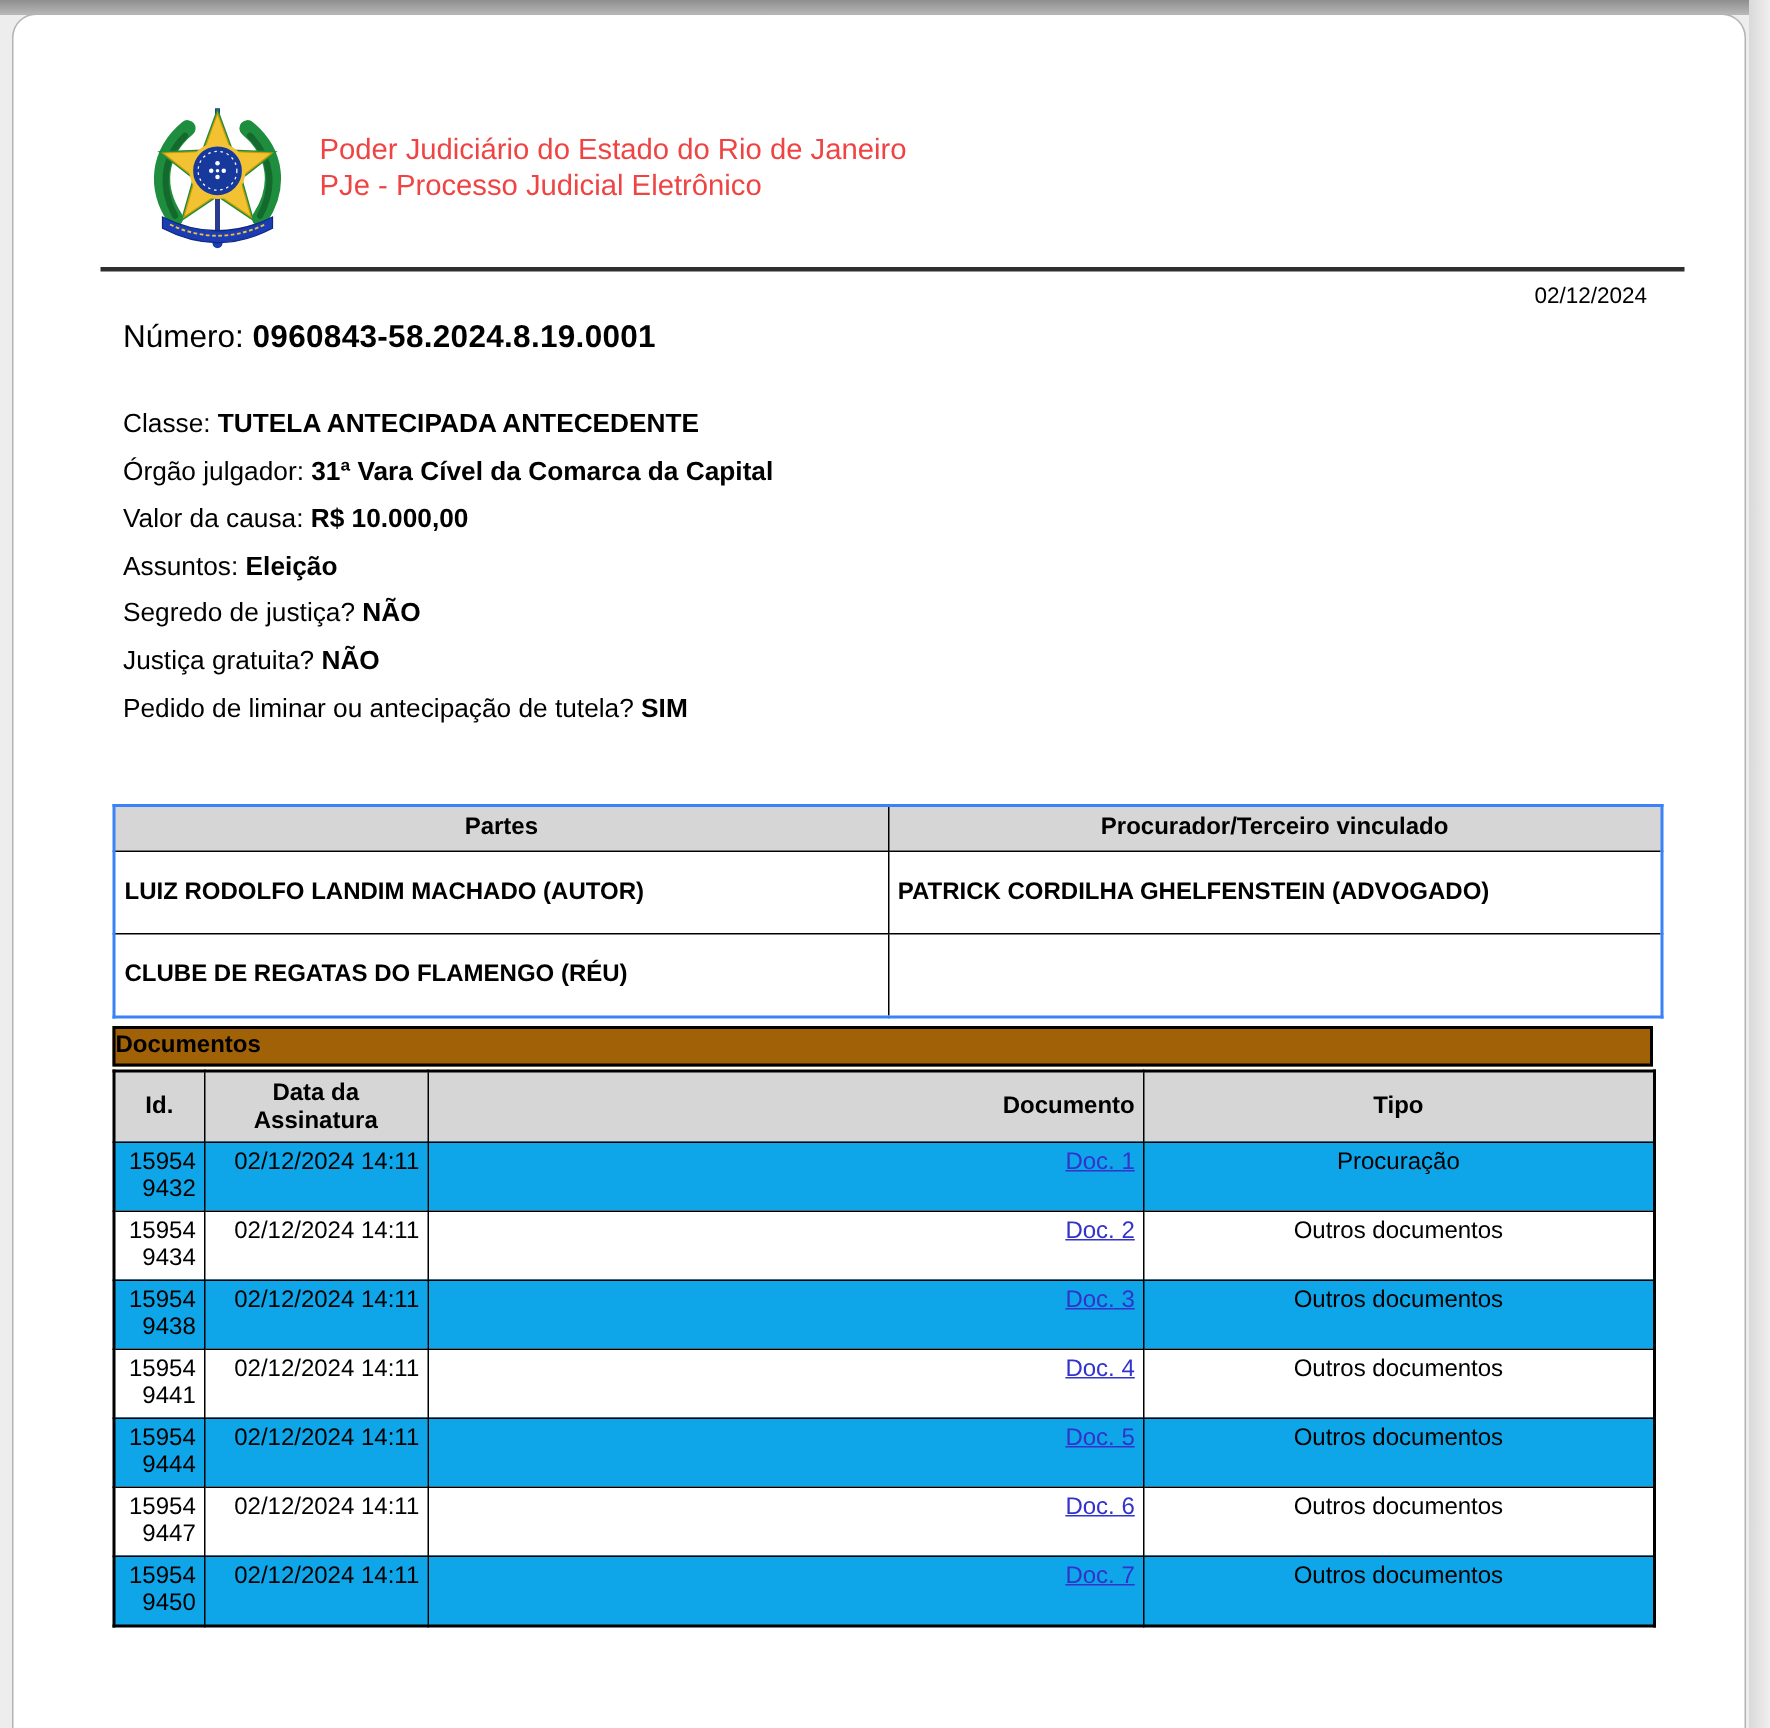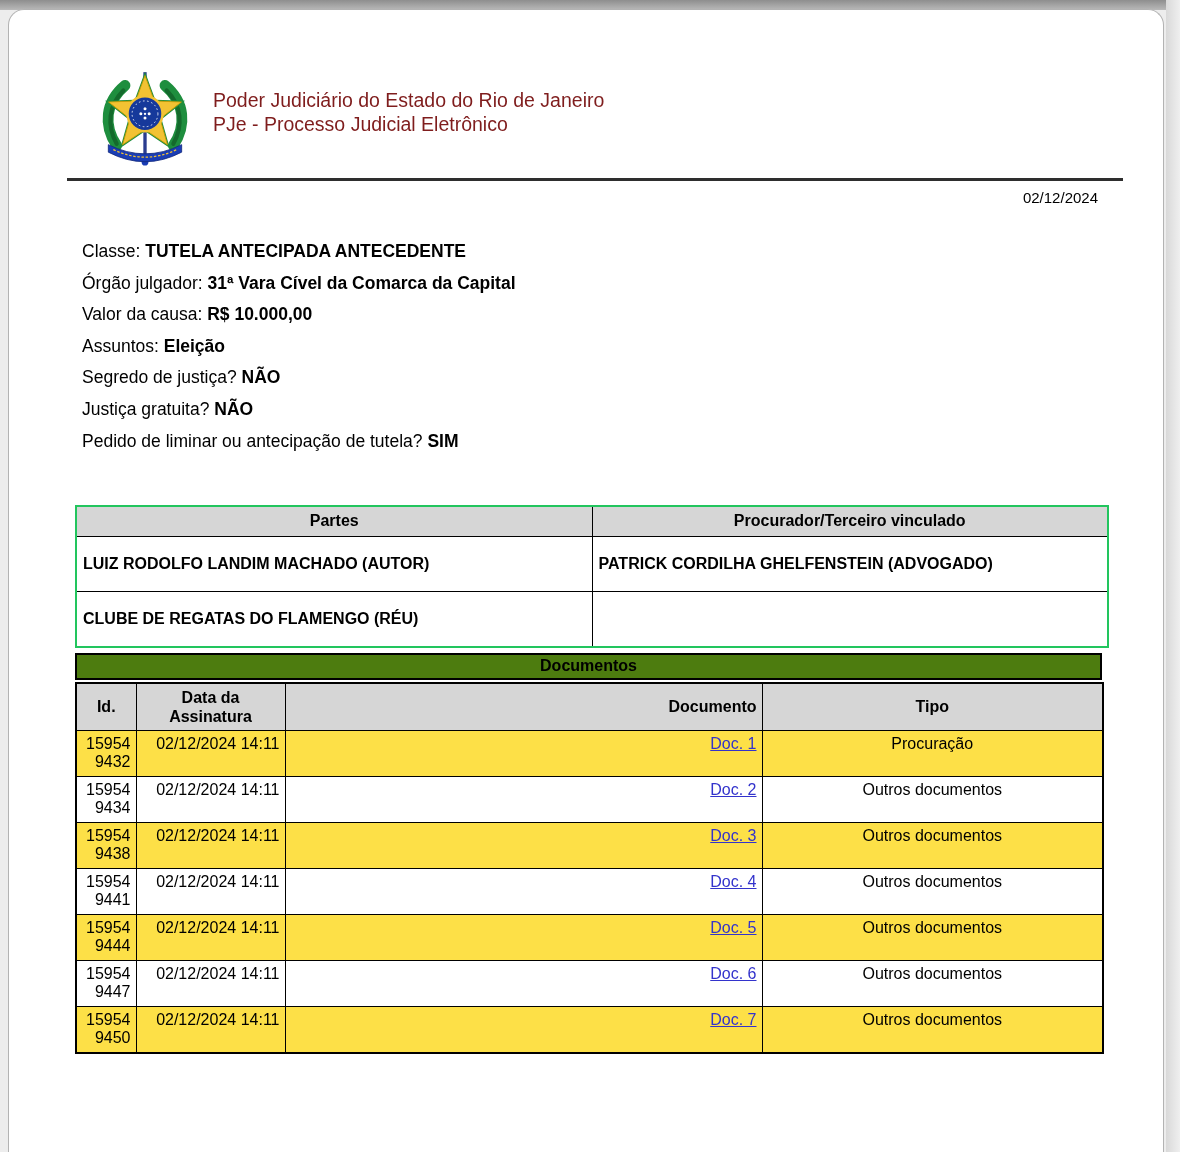"Poder Judiciário do Estado do" .org-lines { color: #7f1d1d -> #ef4444 }
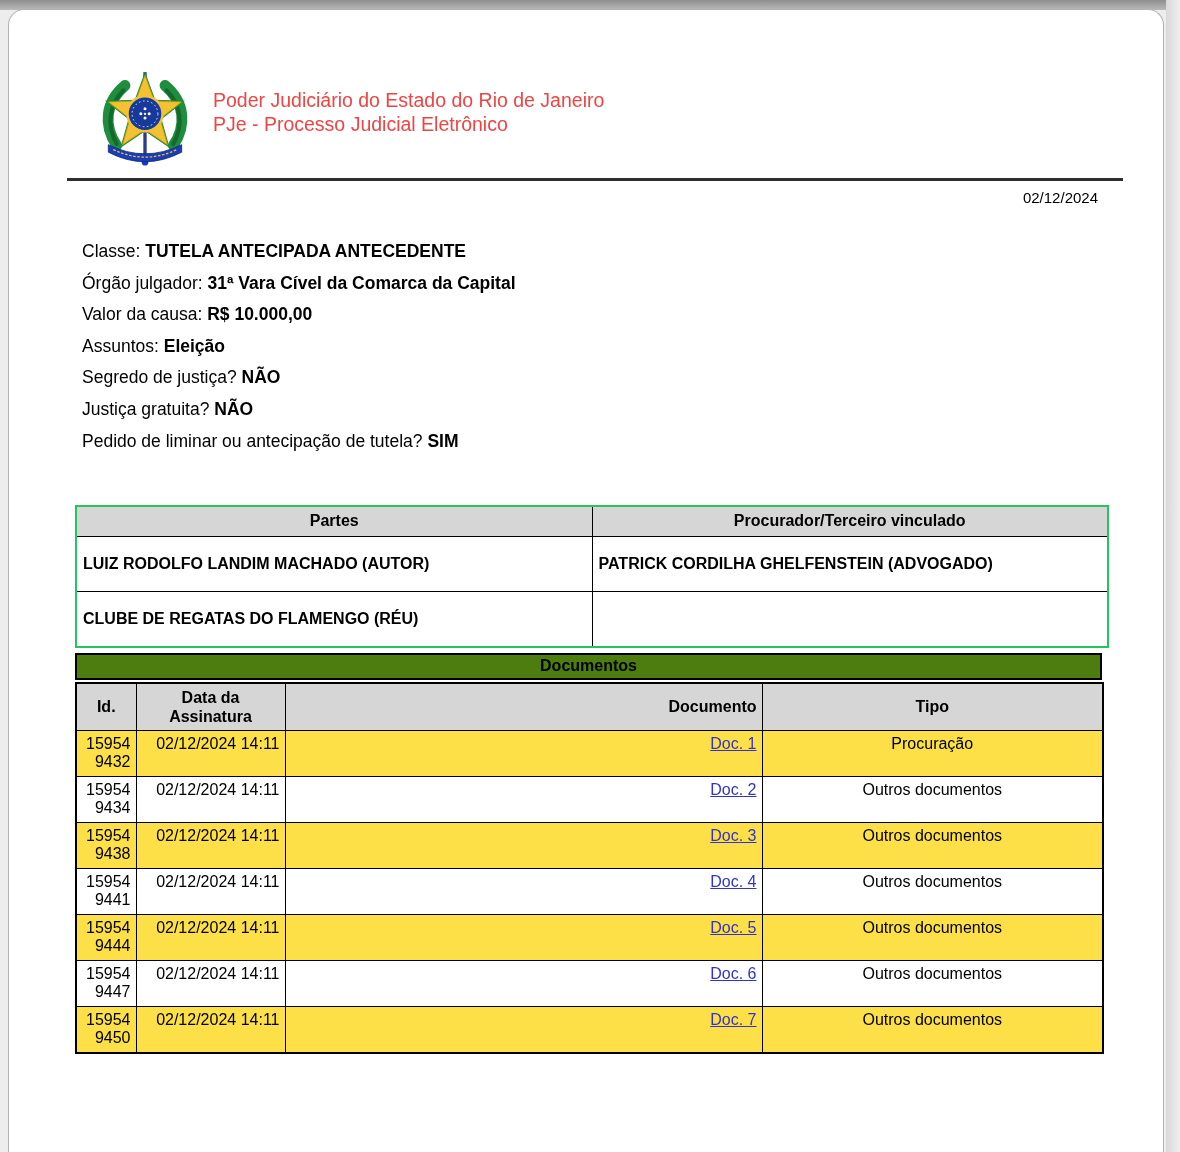"Número: 0960843-58.2024.8.19.0001" div.numero-line { html: none -> <div> <span>Número: </span><b>0960843-58.2024.8.19.0001</b> </div> }
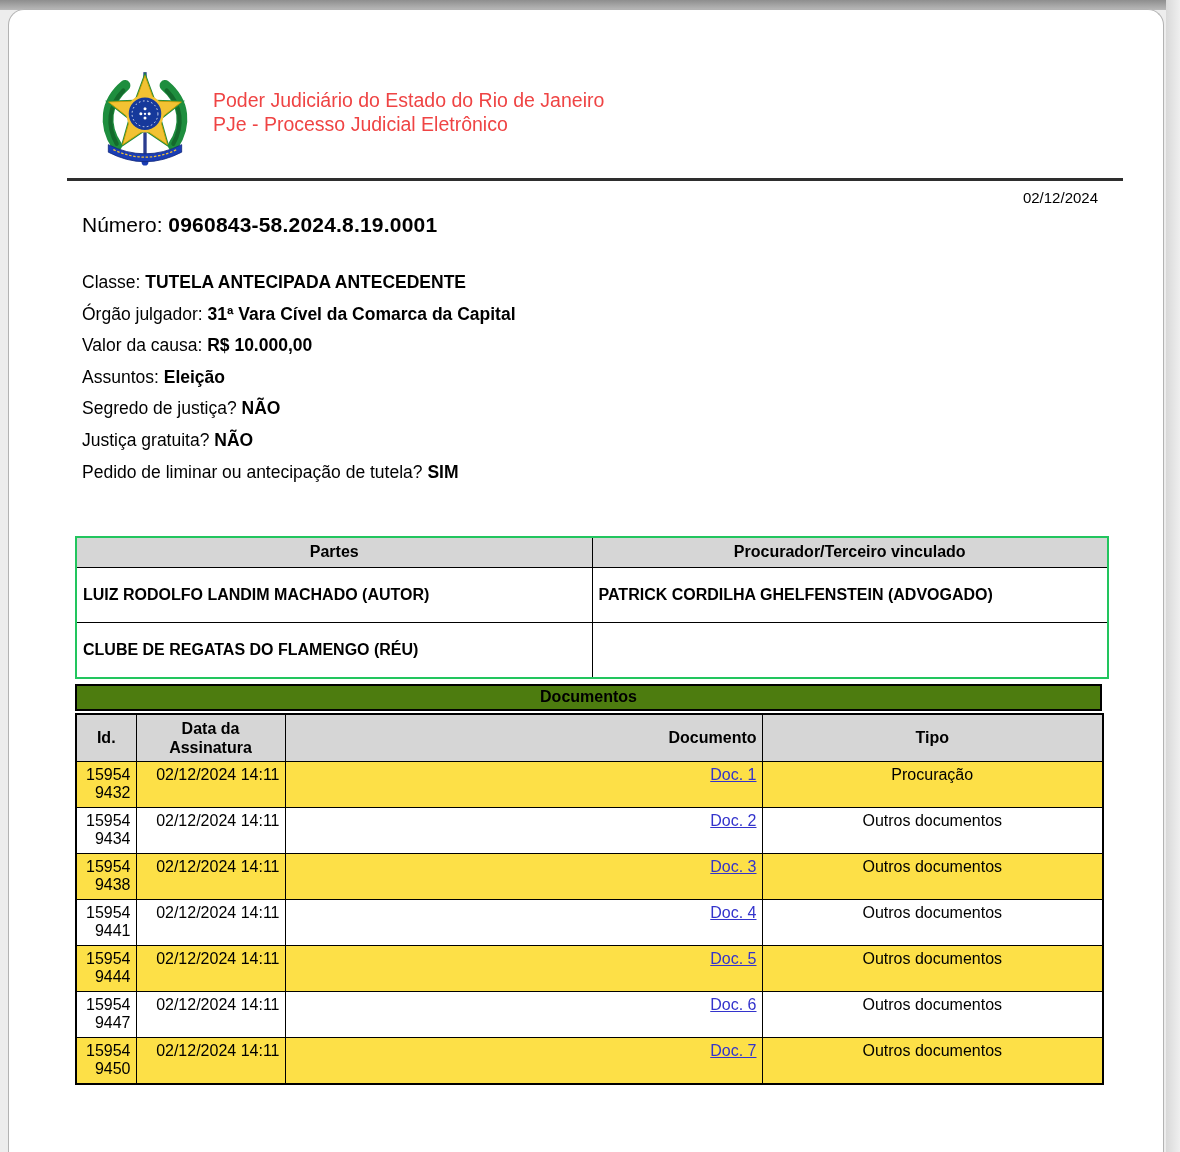"Partes" .partes-table { border: 2px solid #22c55e -> 2px solid #3b82f6 }
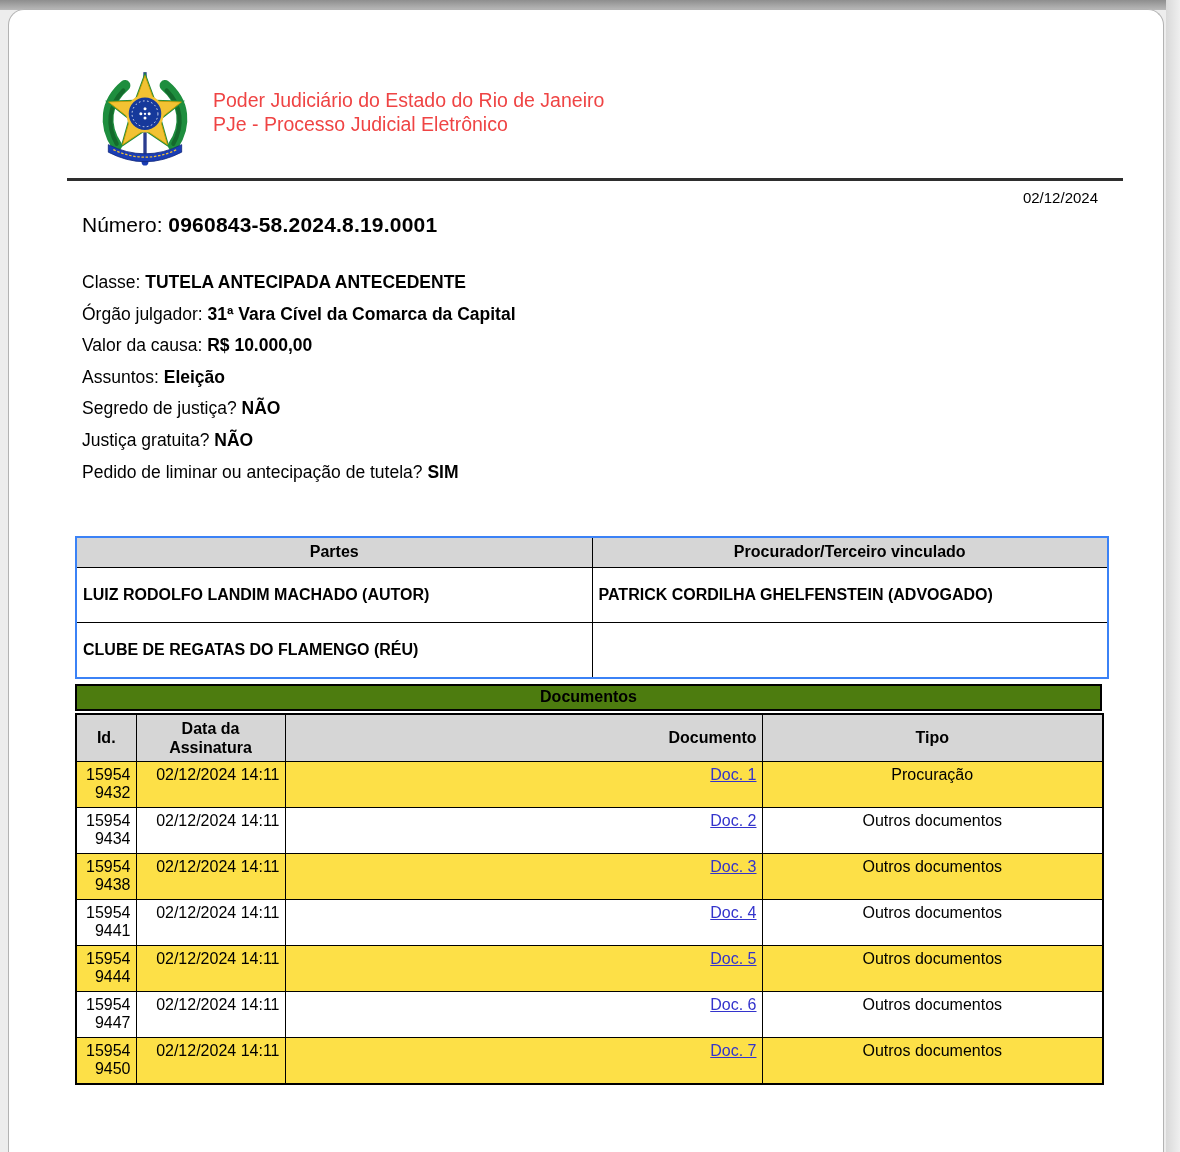"Documentos" .band { background: #4d7c0f -> #a16207; text-align: center -> left }
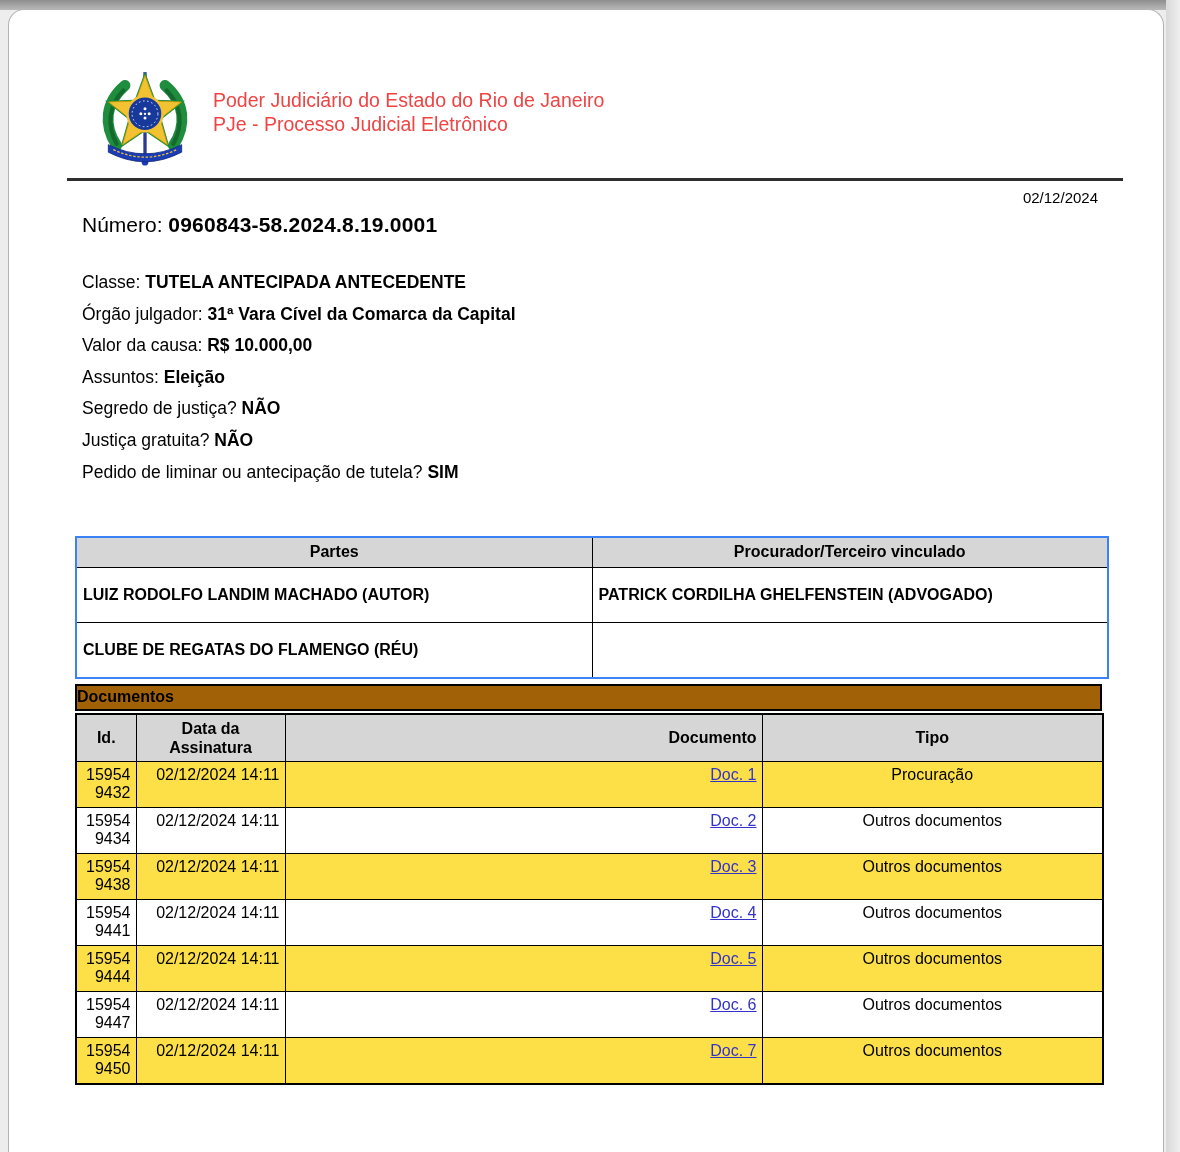"15954 9432" .docs-table tr.alt td { background: #fde047 -> #0ea5e9 }
